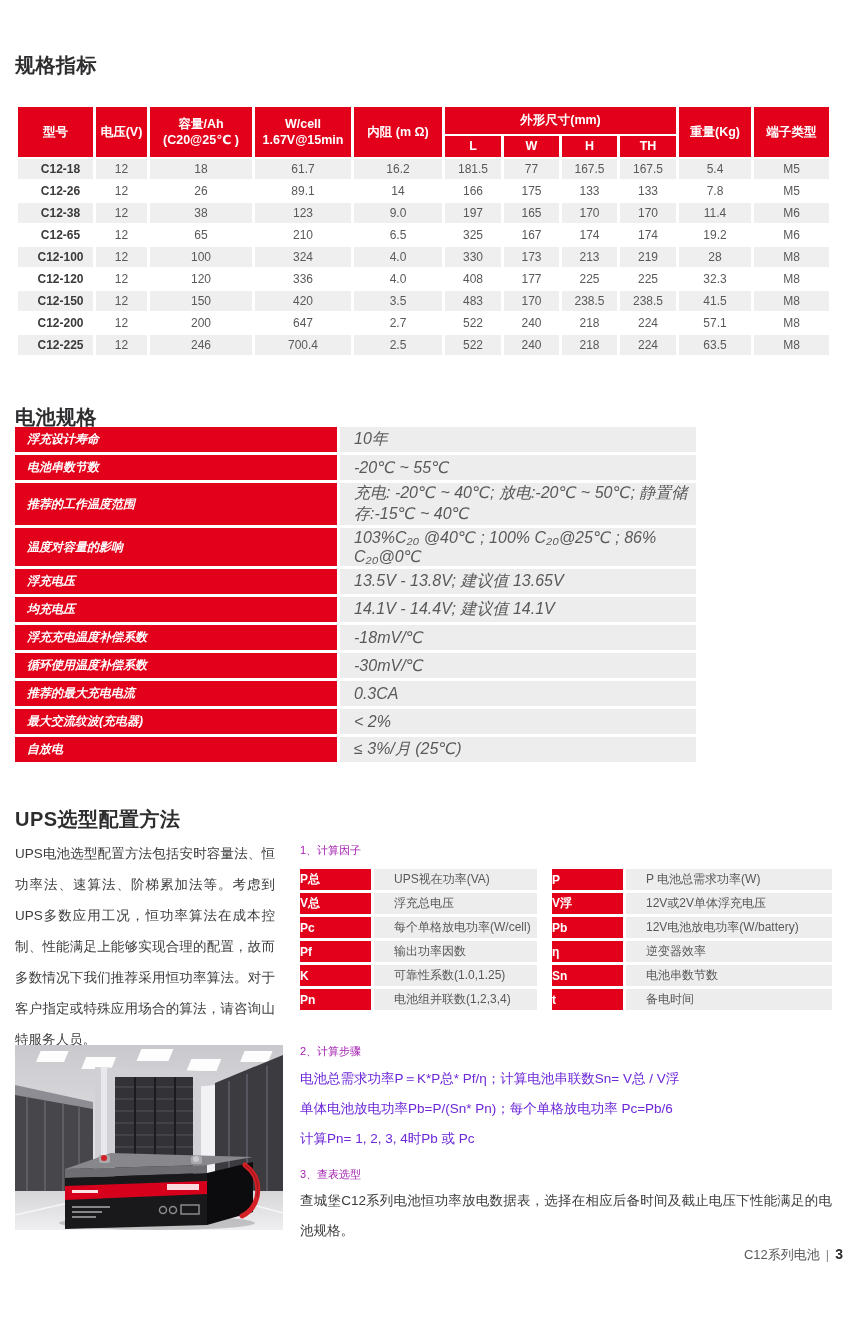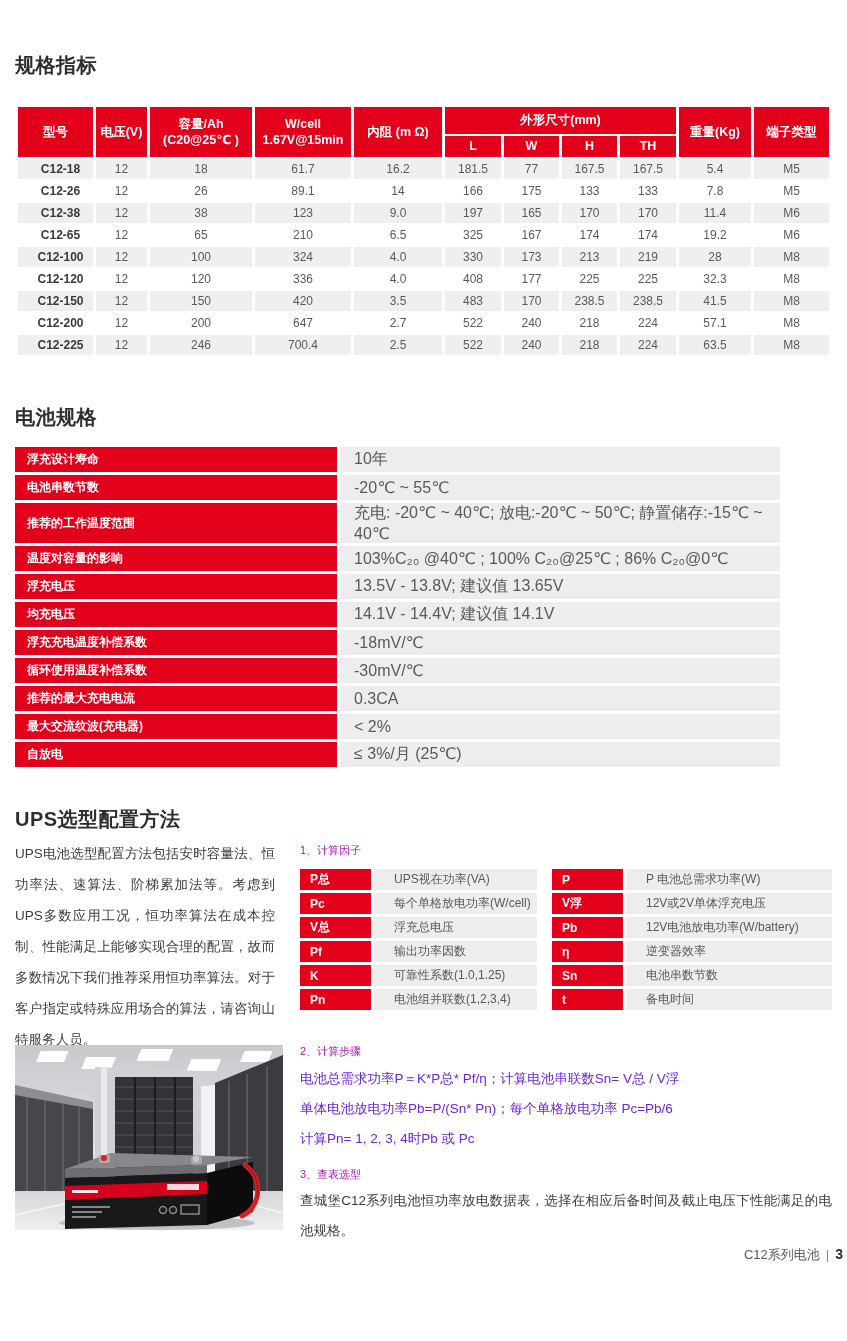"浮充设计寿命" .spec-list { font-style: none -> italic; top: 447px -> 427px; width: 765px -> 681px }
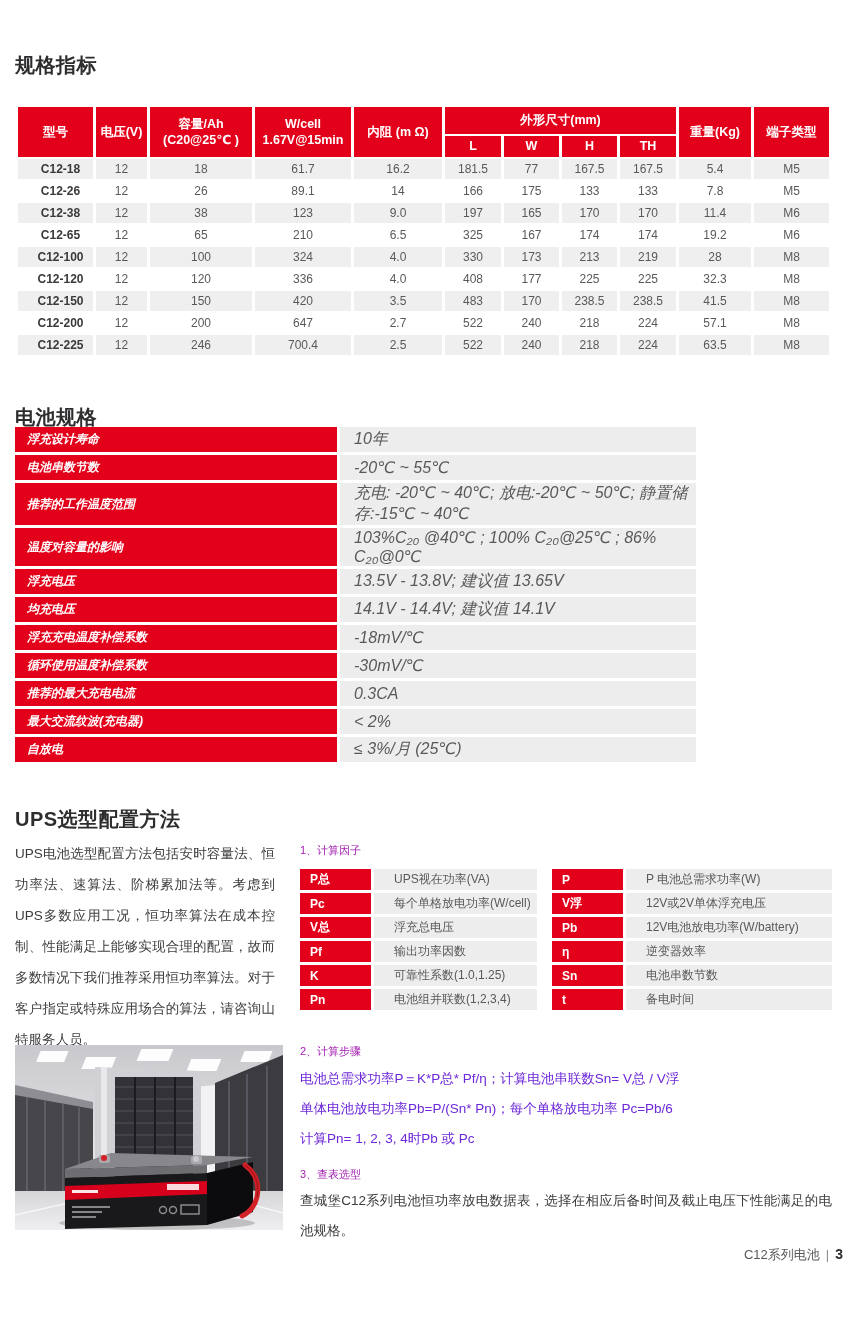"P总" .factor-key { padding-left: 10px -> 0 }
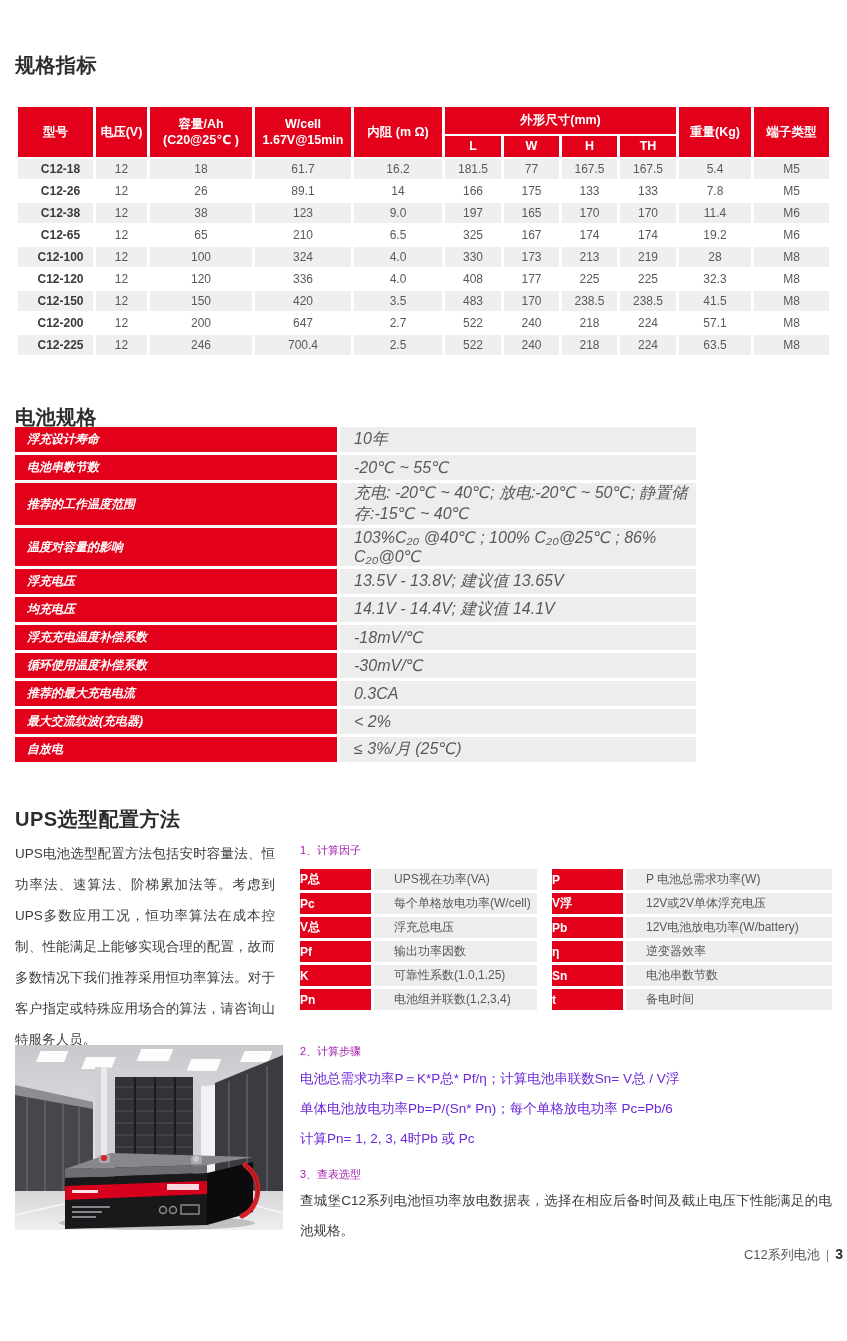"Pc" div.factor-row { order: before "V总" -> after "V总" }
